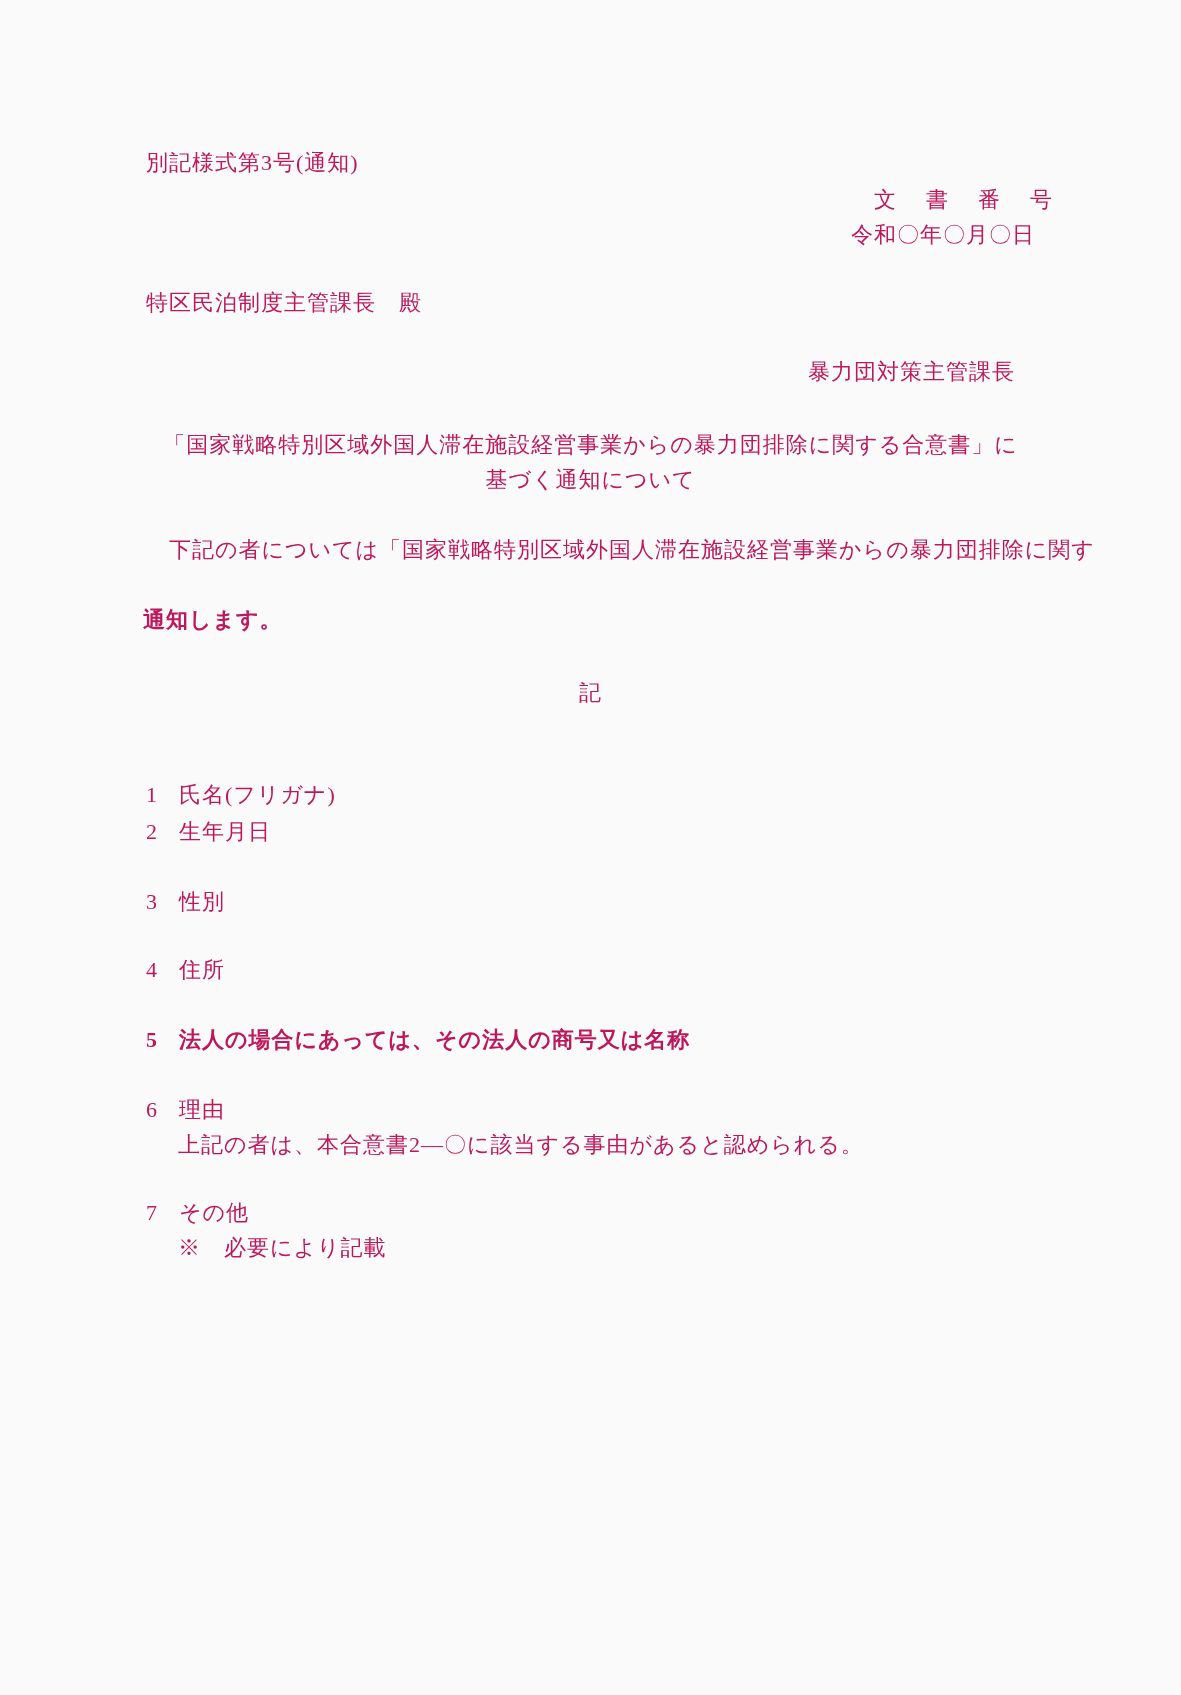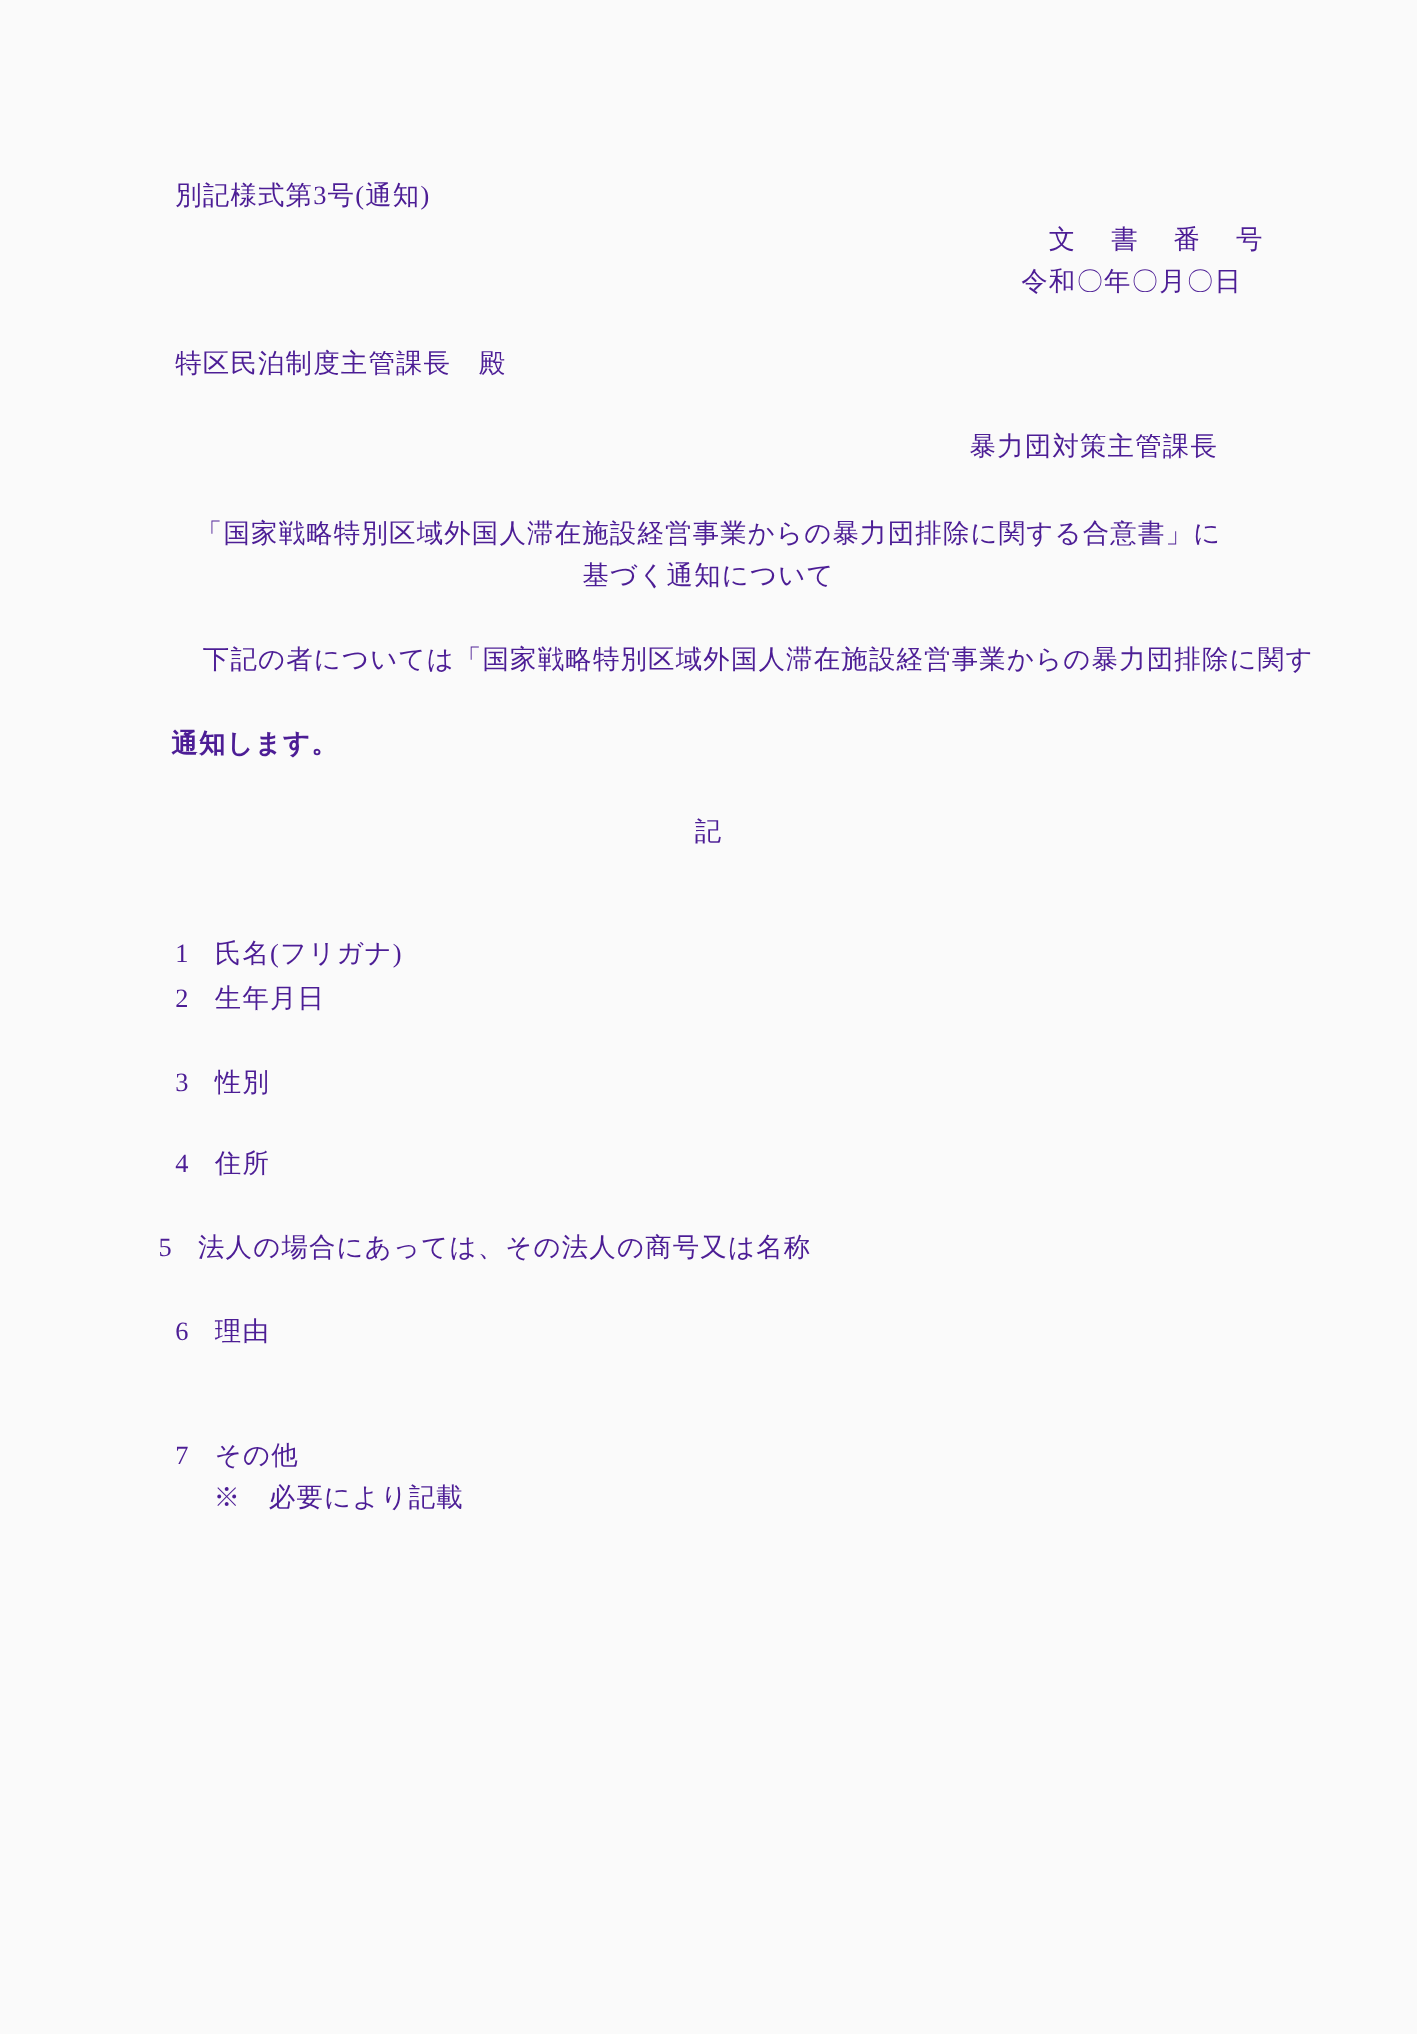"別記様式第3号(通知)" .page { color: #4c1d95 -> #be185d }
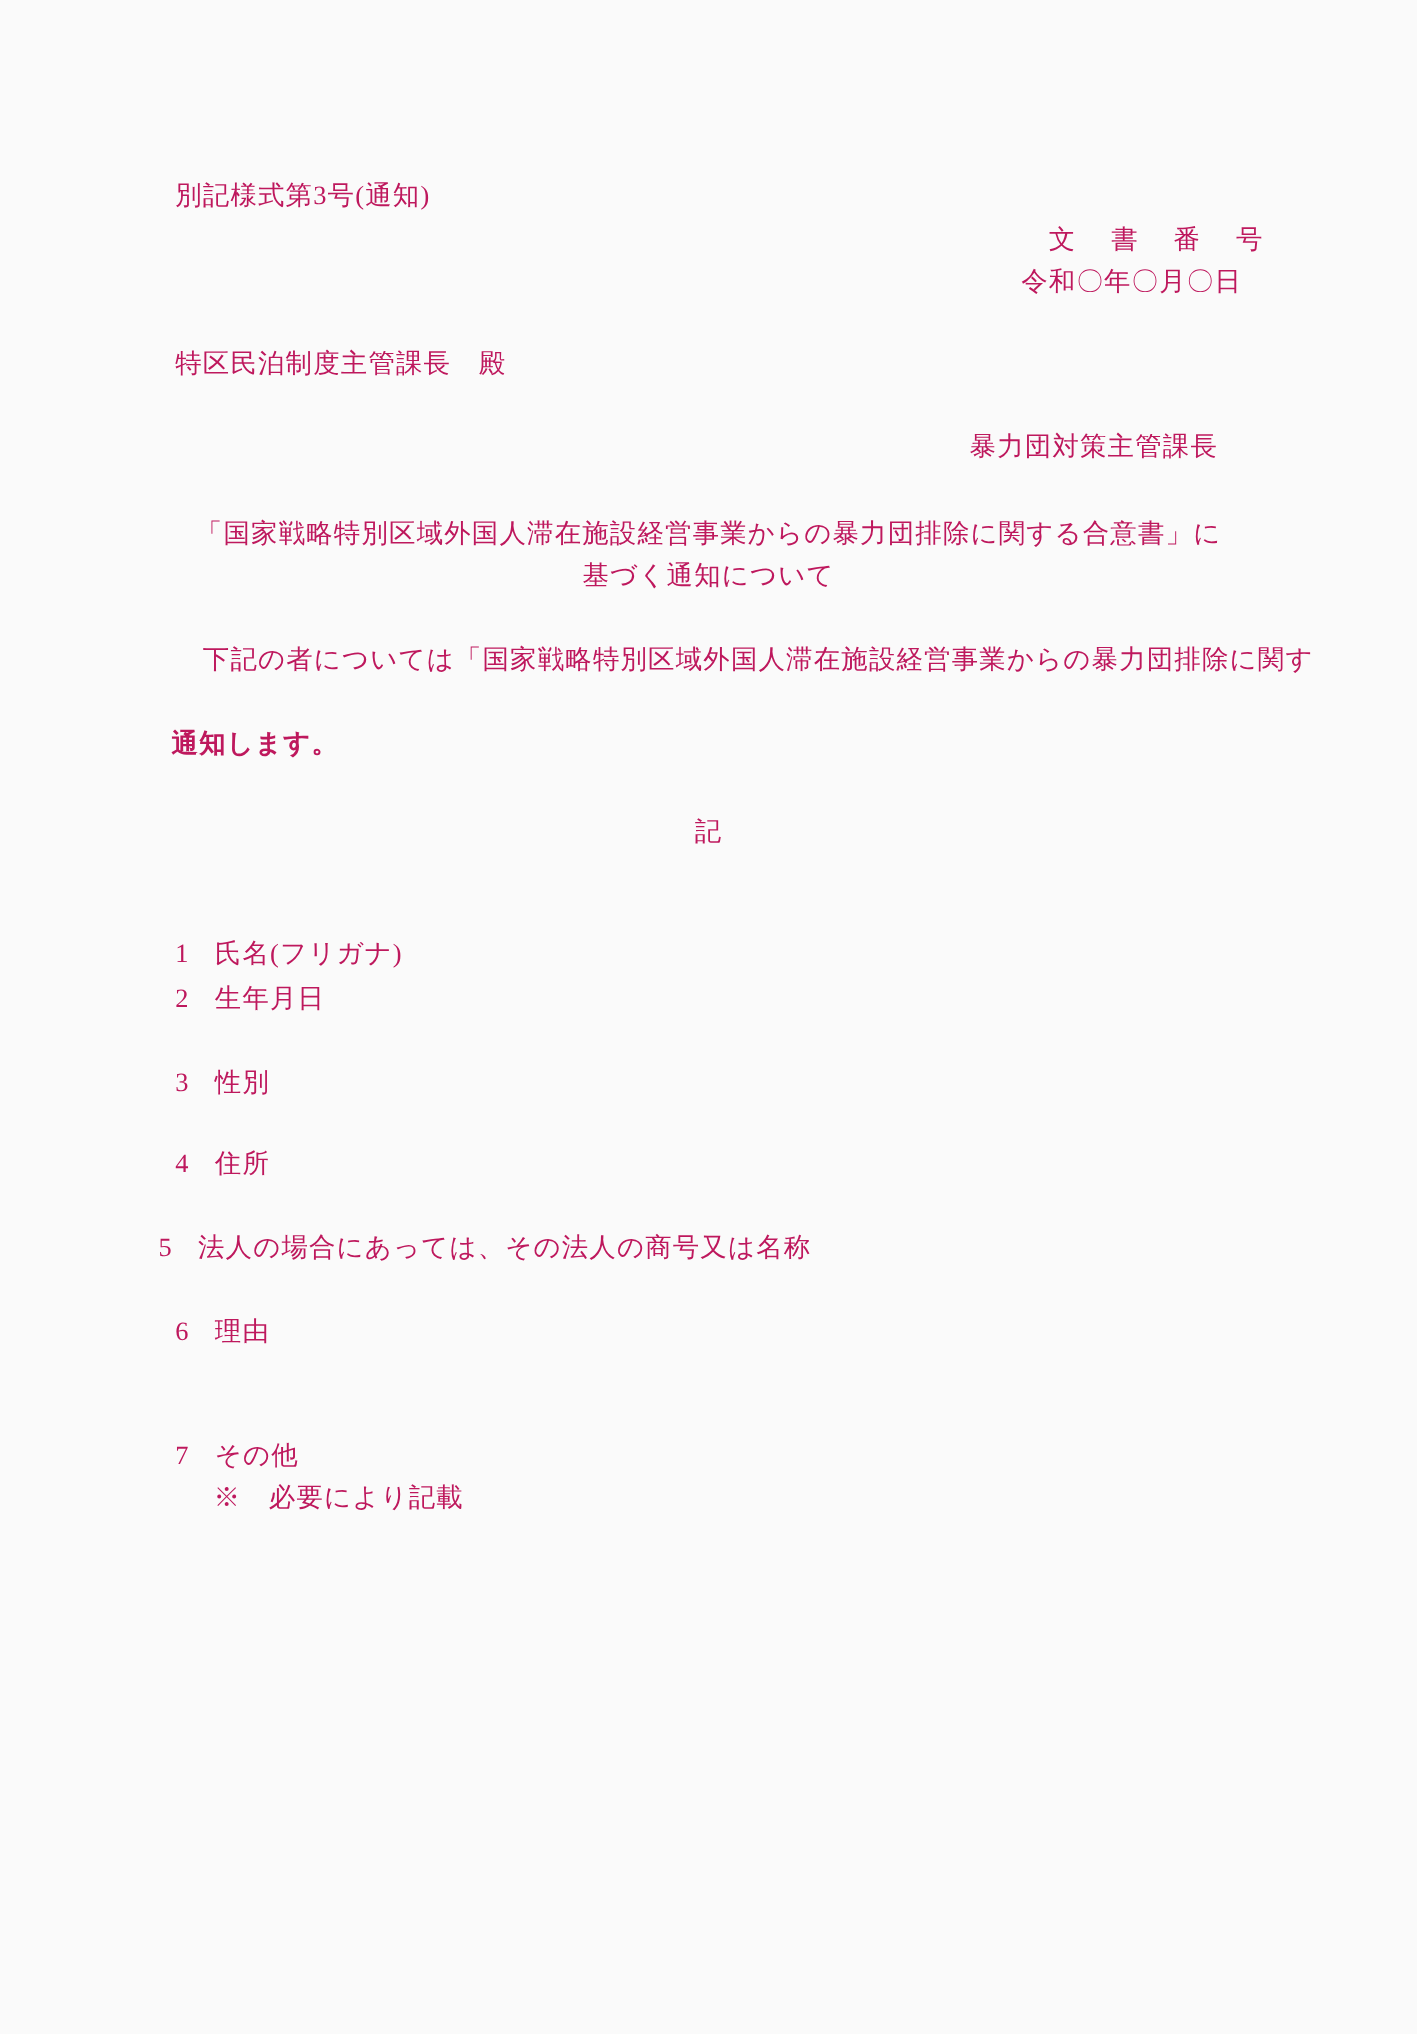"5 法人の場合にあっては、その法人の商号又は名称" .item5 { font-weight: none -> bold; left: 132px -> 146px }
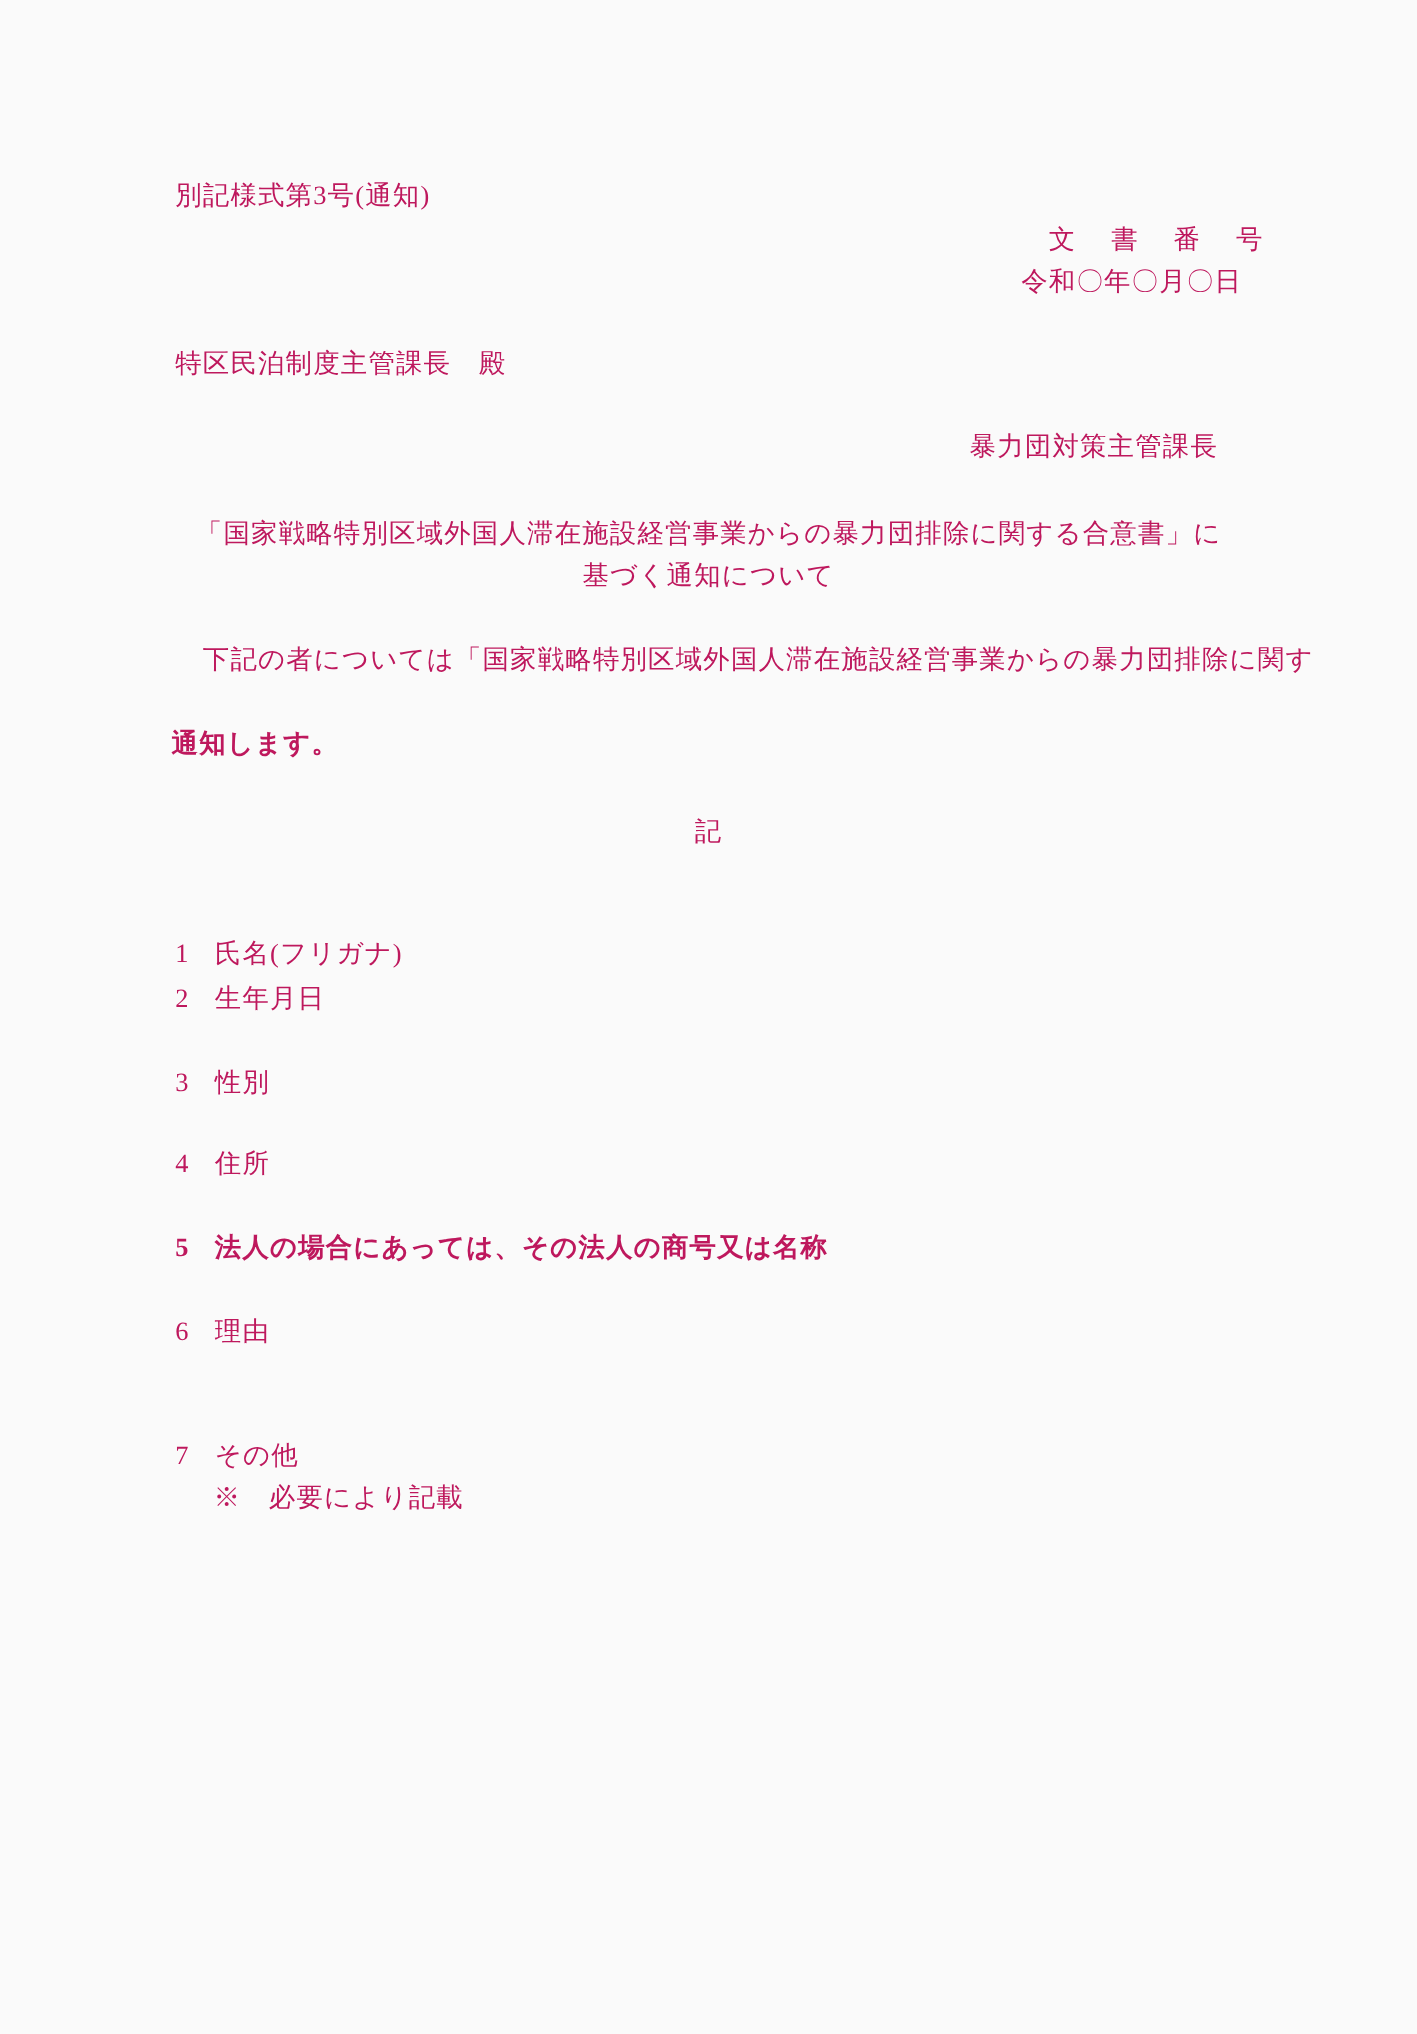"上記の者は、本合意書2―〇に該当する事由があると認められる。" div.line { html: none -> <div>上記の者は、本合意書2―〇に該当する事由があると認められる。</div> }
